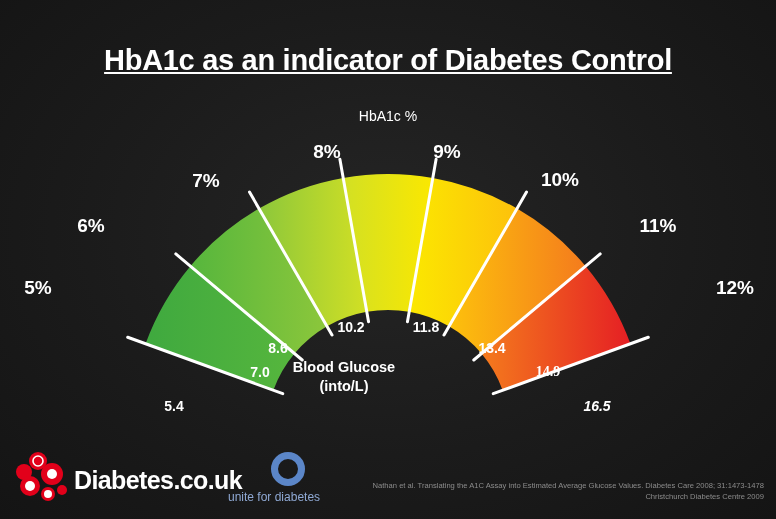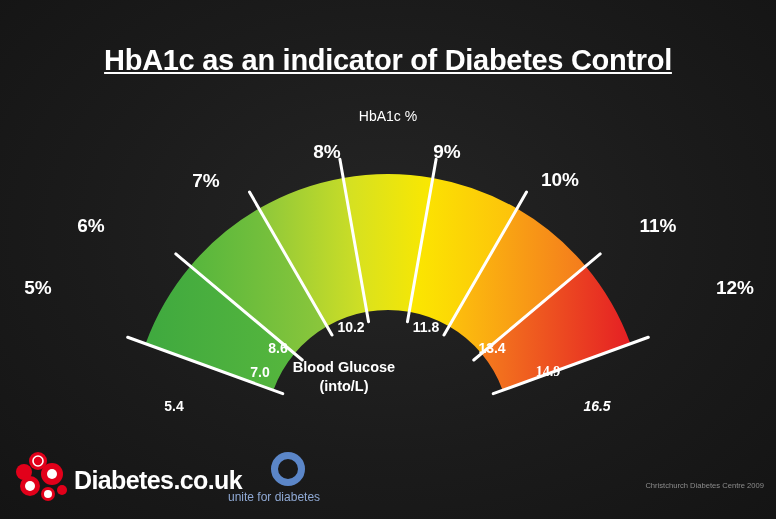"Nathan et al. Translating the" div { html: none -> <div>Nathan et al. Translating the A1C Assay into Estimated Average Glucose Values. Diabetes Care 2008; 31:1473-1478</div> }
